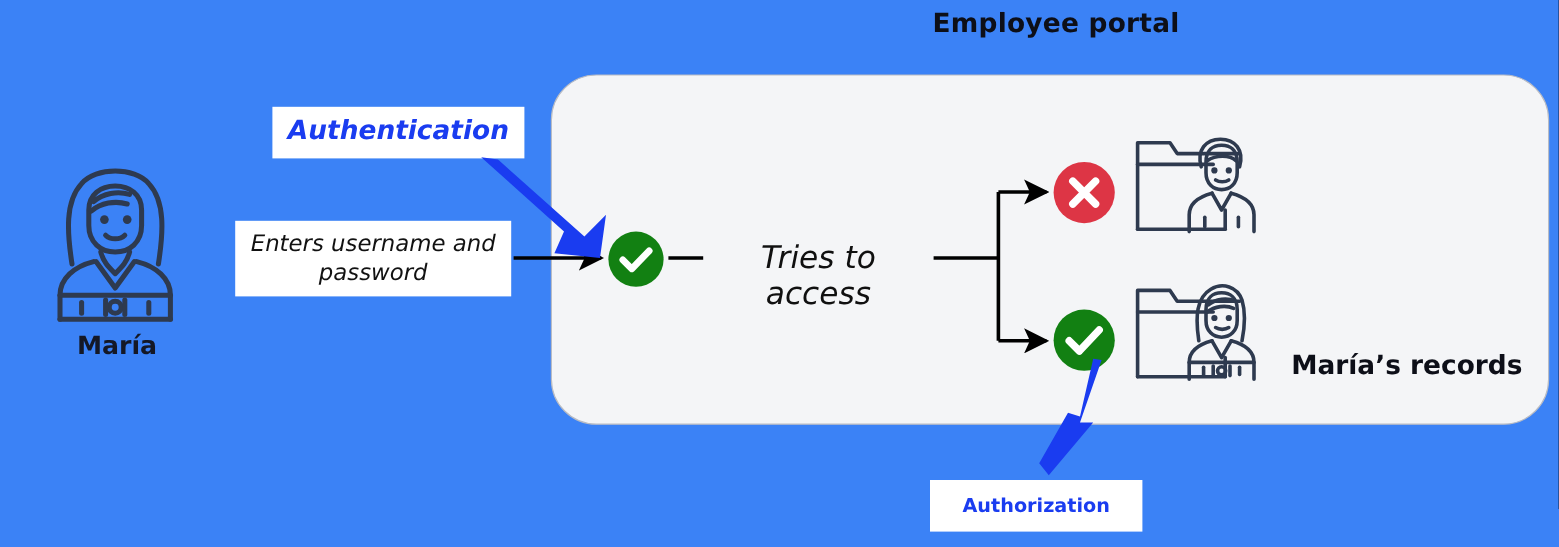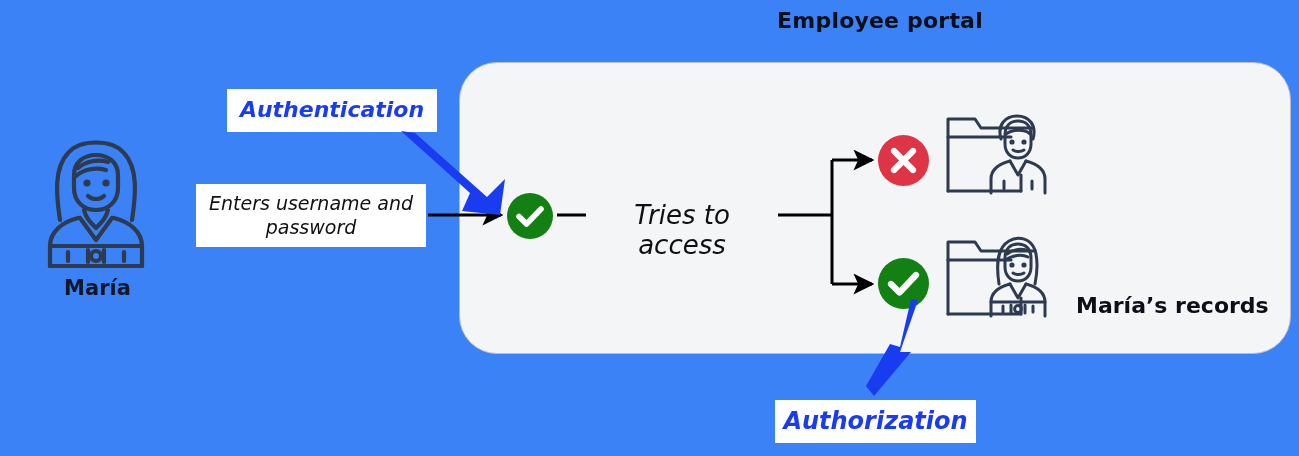"Authorization" #box-authorization { font-size: 24px -> 16px; font-style: italic -> none; width: 201px -> 177px }
